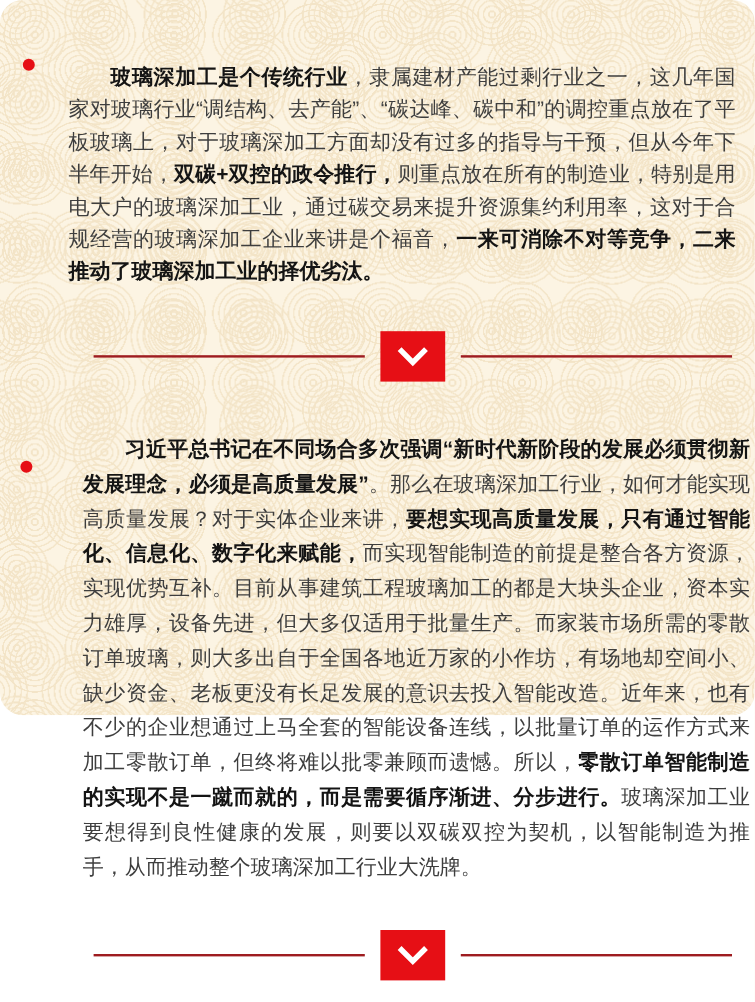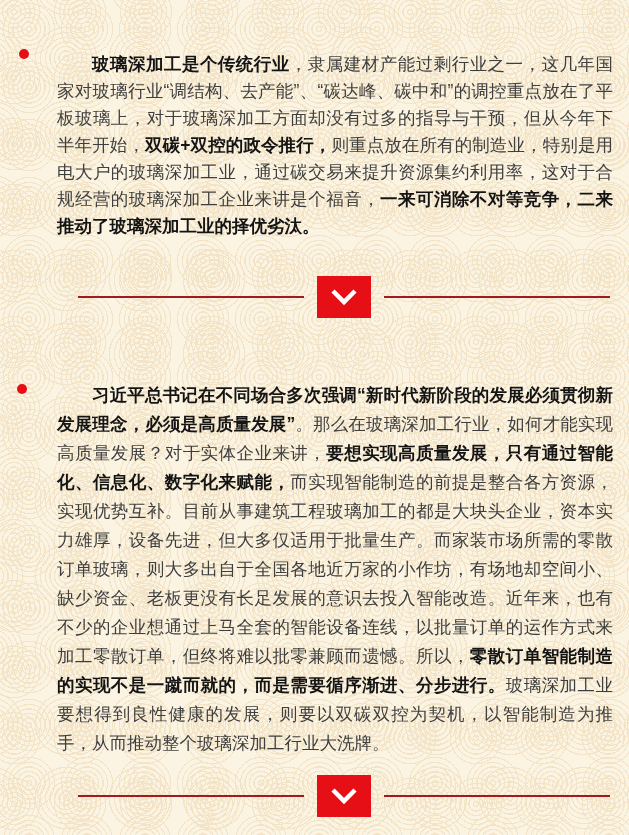"玻璃深加工是个传统行业，隶属建材产能过剩行业之一，这几年国家对玻璃行业“调结构、" .page { border-radius: none -> 19px; height: 835px -> 596px }
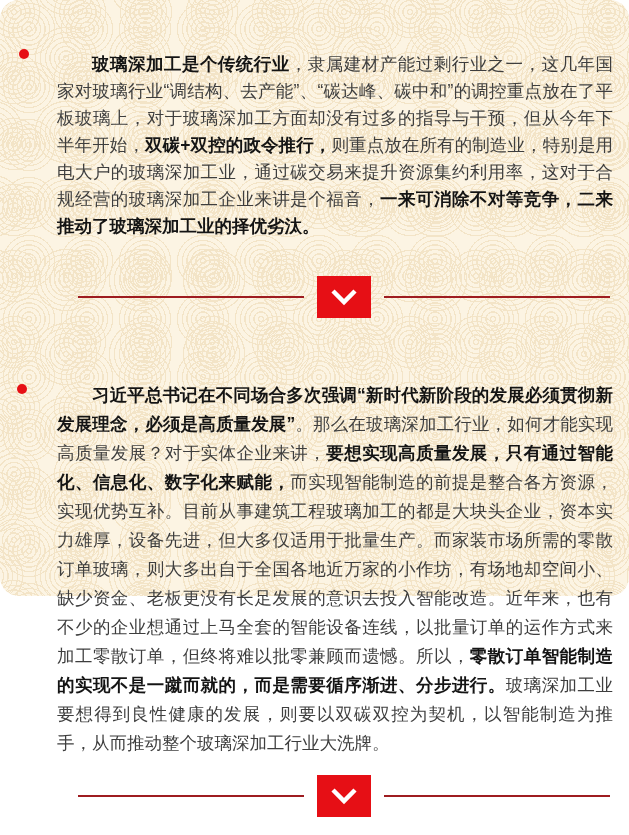"习近平总书记在不同场合多次强调“新时代新阶段的发展必须贯彻新发展理念，必须是高质" .para-2 { margin-left: none -> 12px; top: 381px -> 360px }
